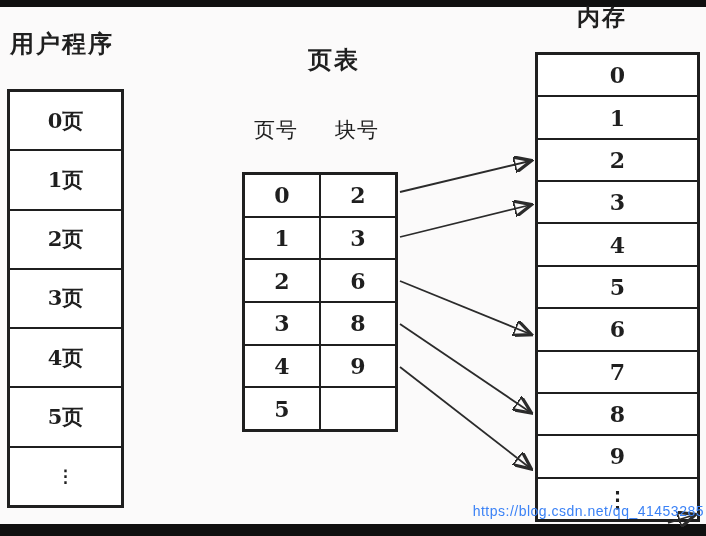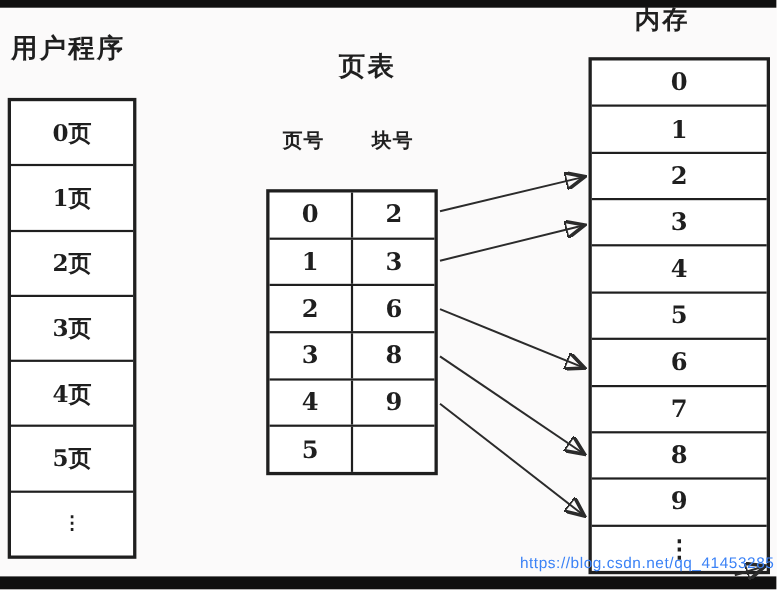"页号" .col-header { font-size: 18px -> 21px; font-weight: 700 -> 400 }
